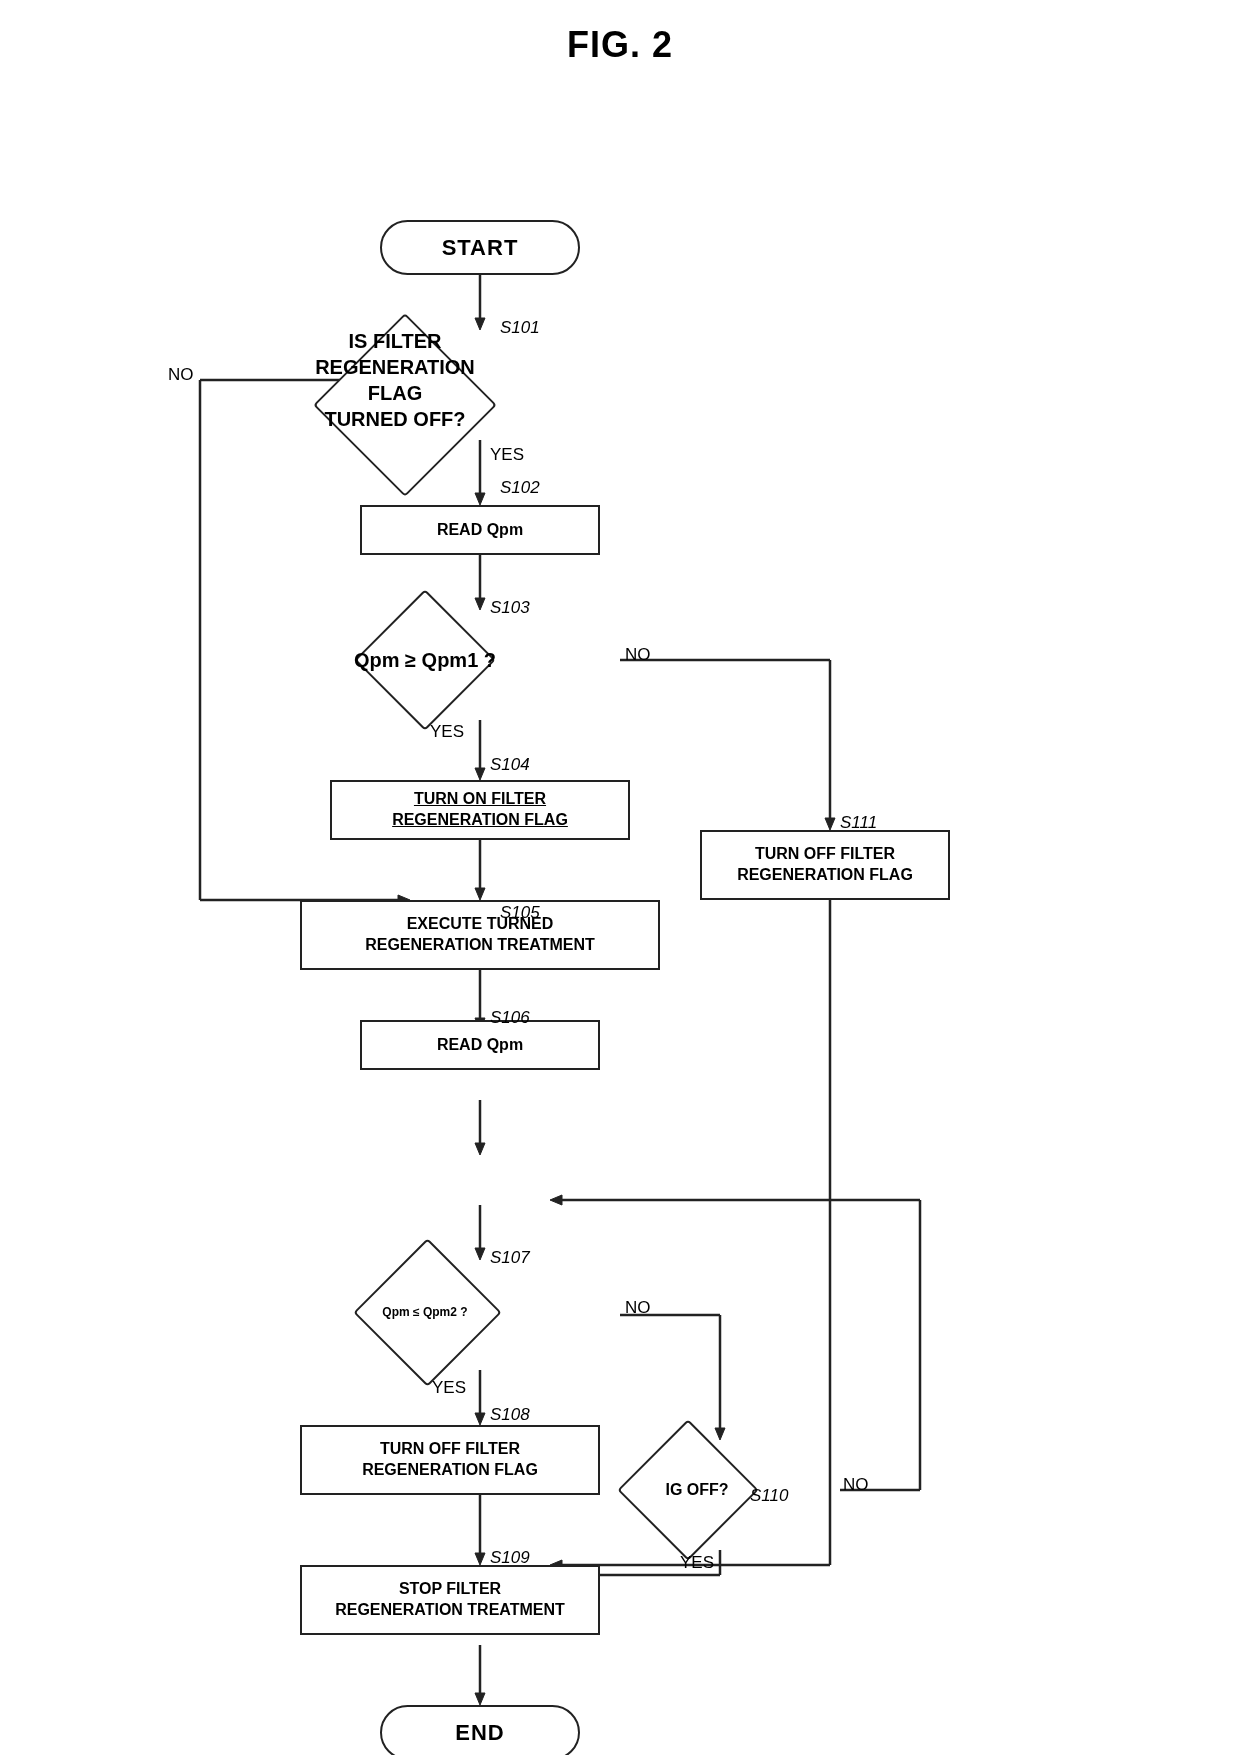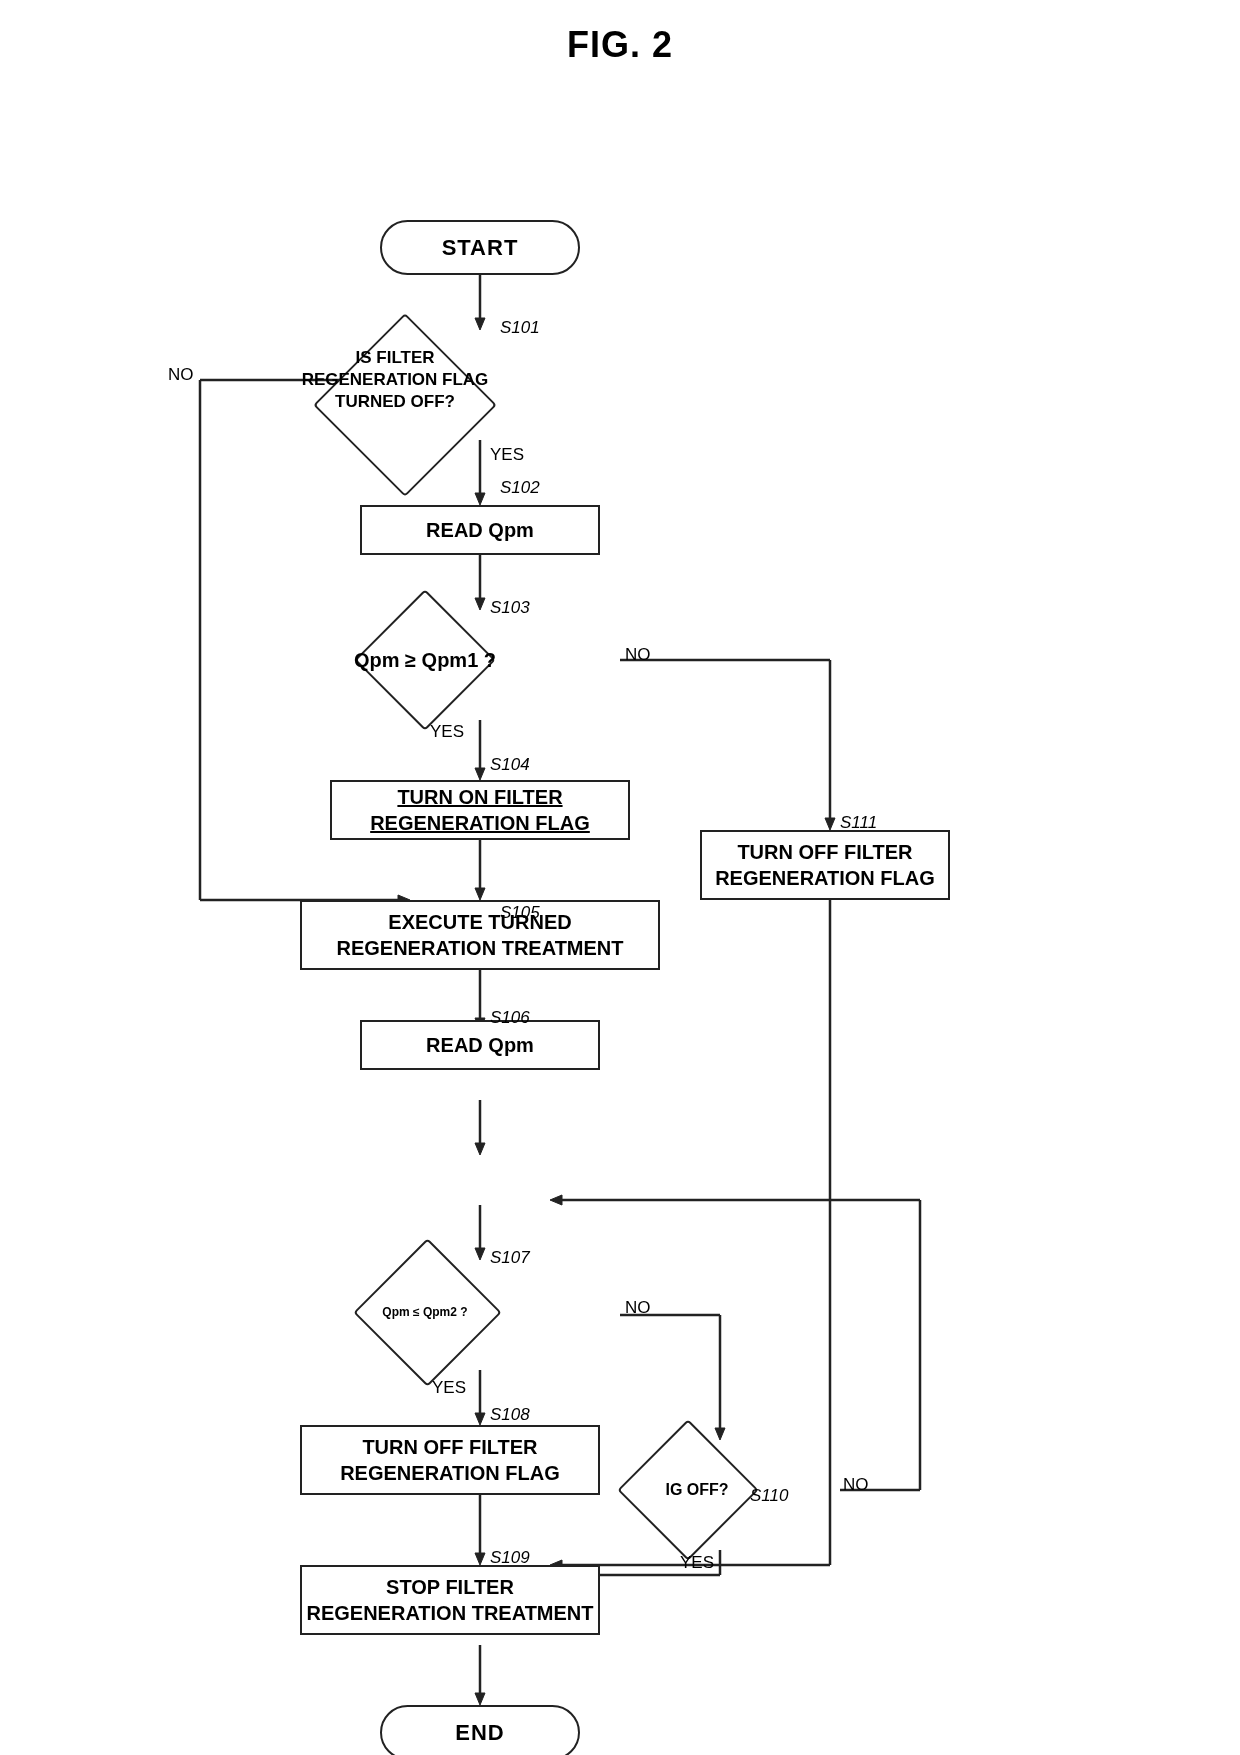"IS FILTER" div.fc-diamond-text { font-size: 17px -> 20px }
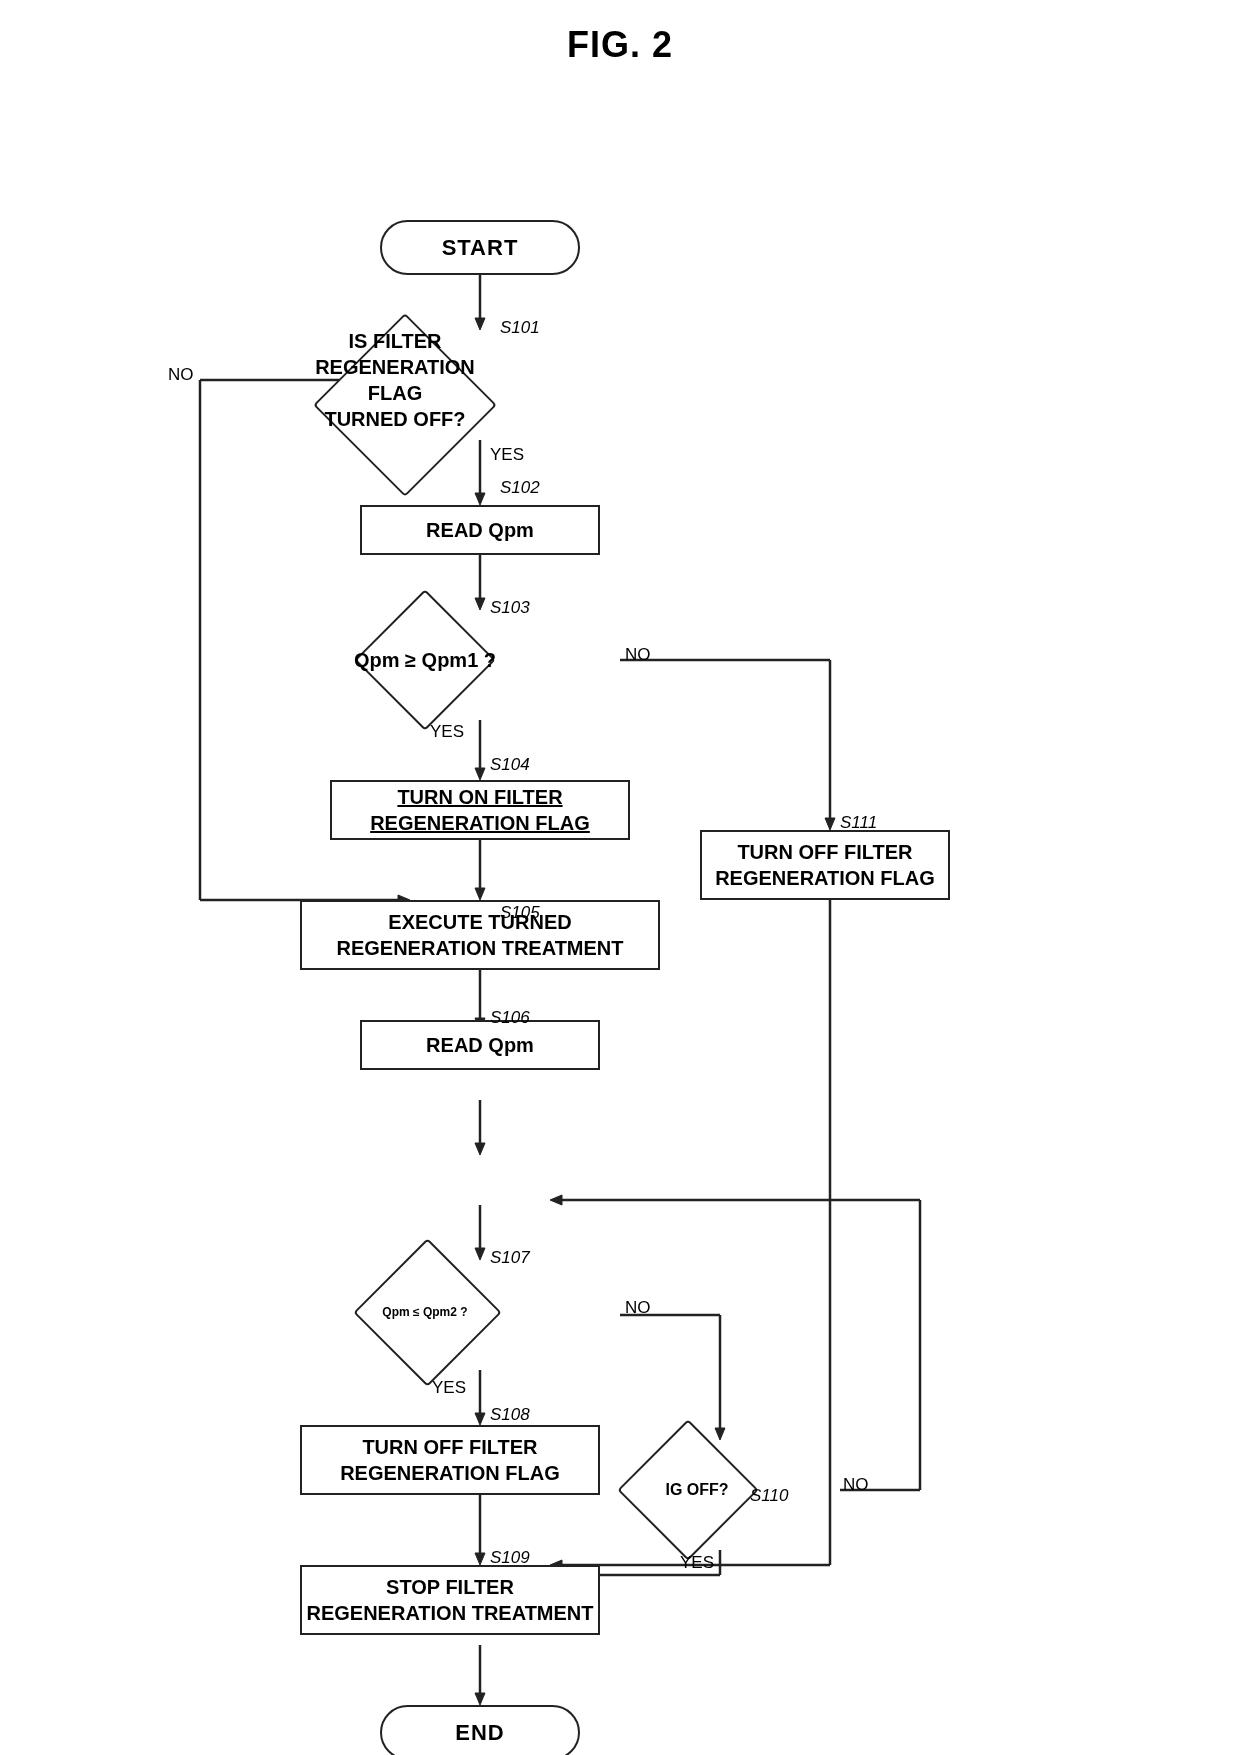"READ Qpm" .fc-process { font-size: 20px -> 16px }
